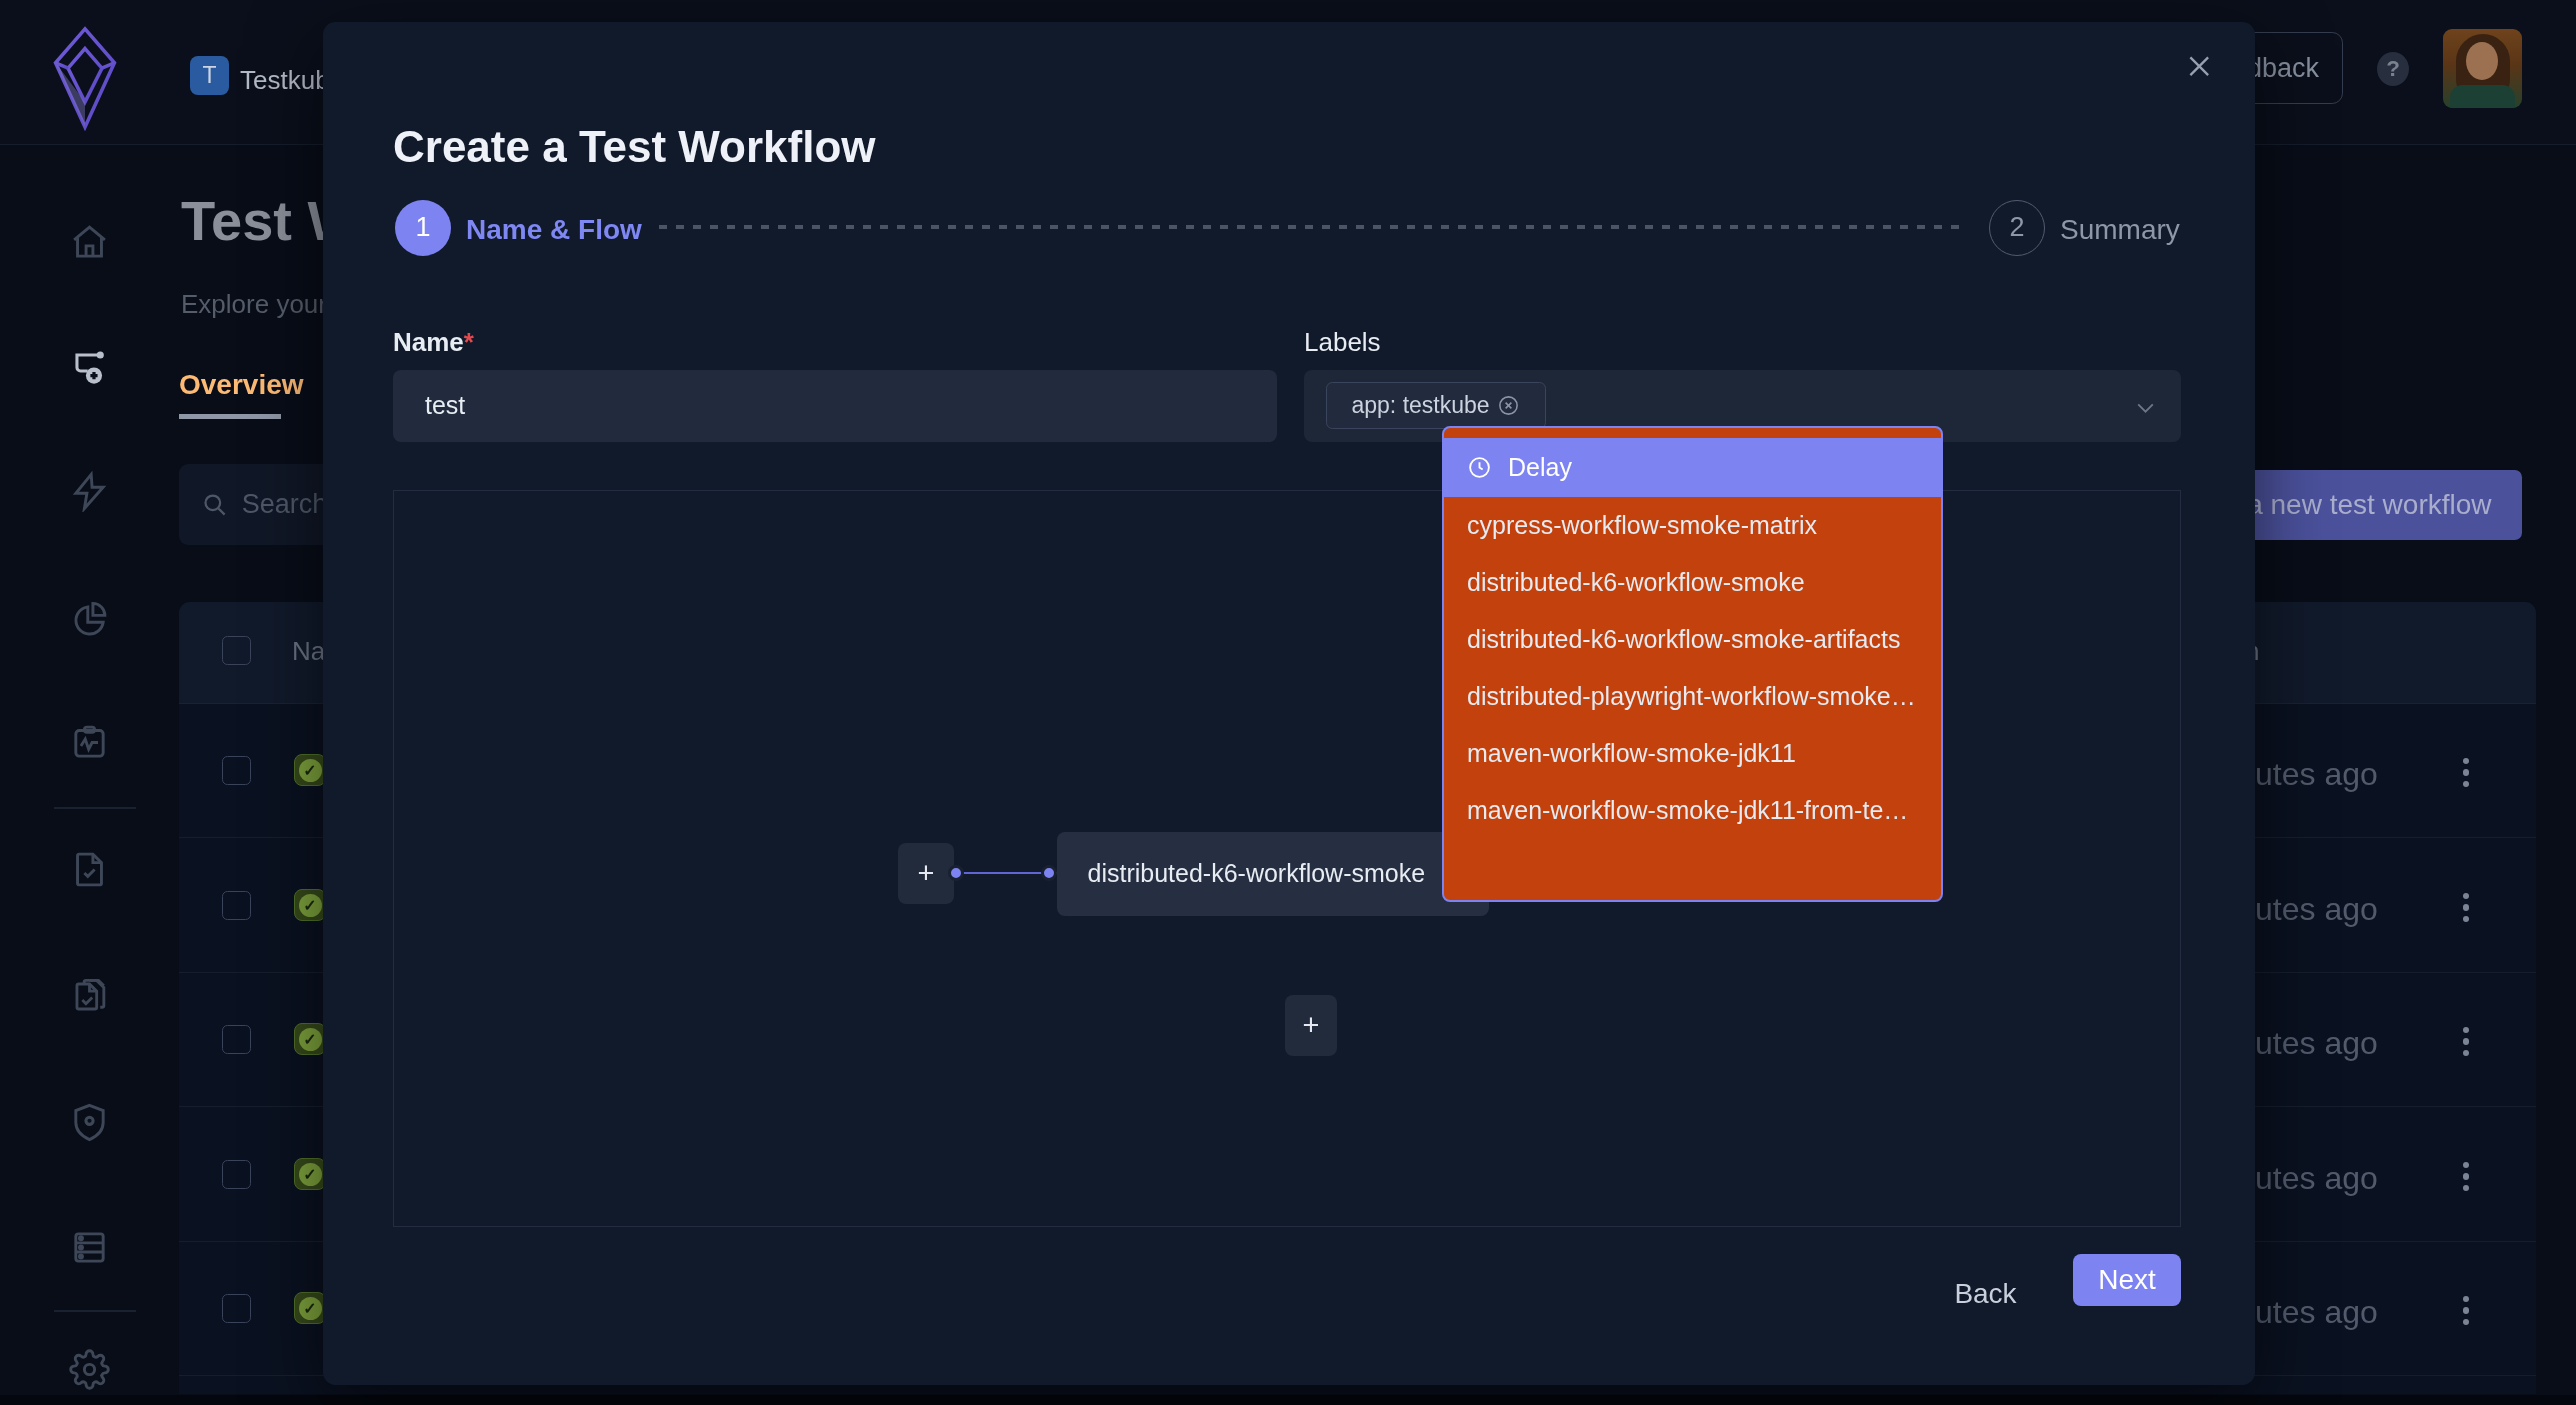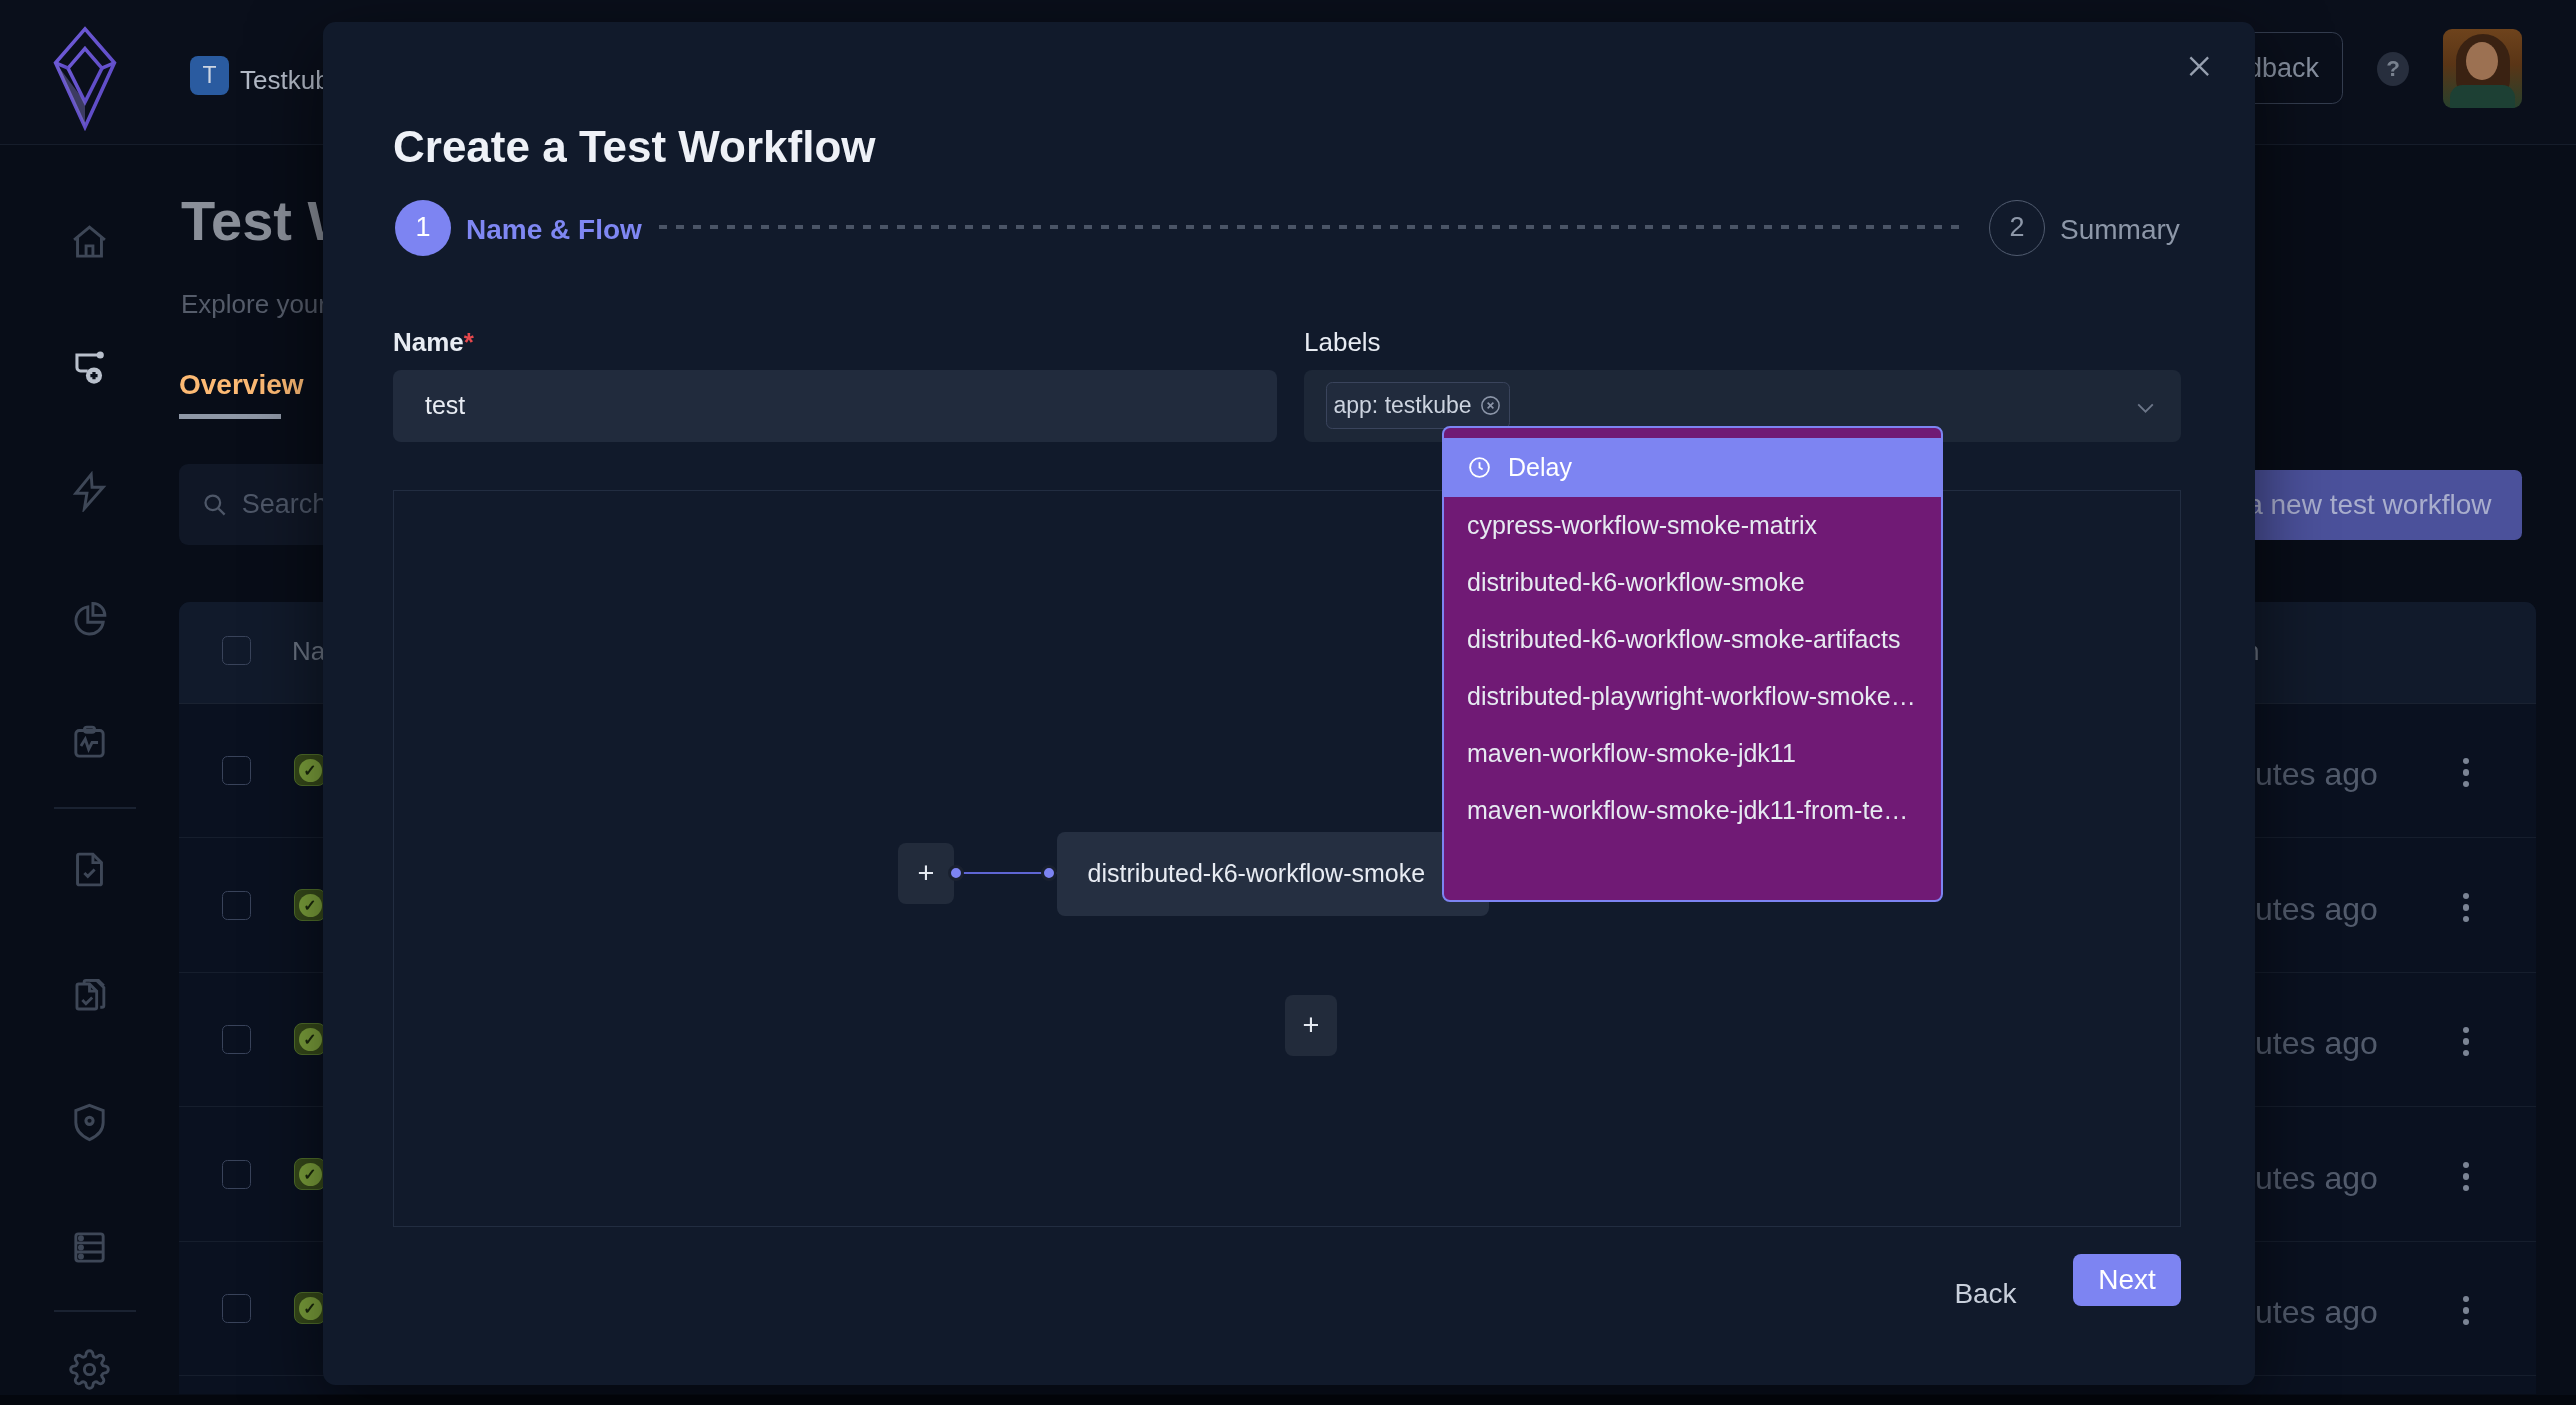"app: testkube" .label-tag { padding: 0 7px -> 0 25px }
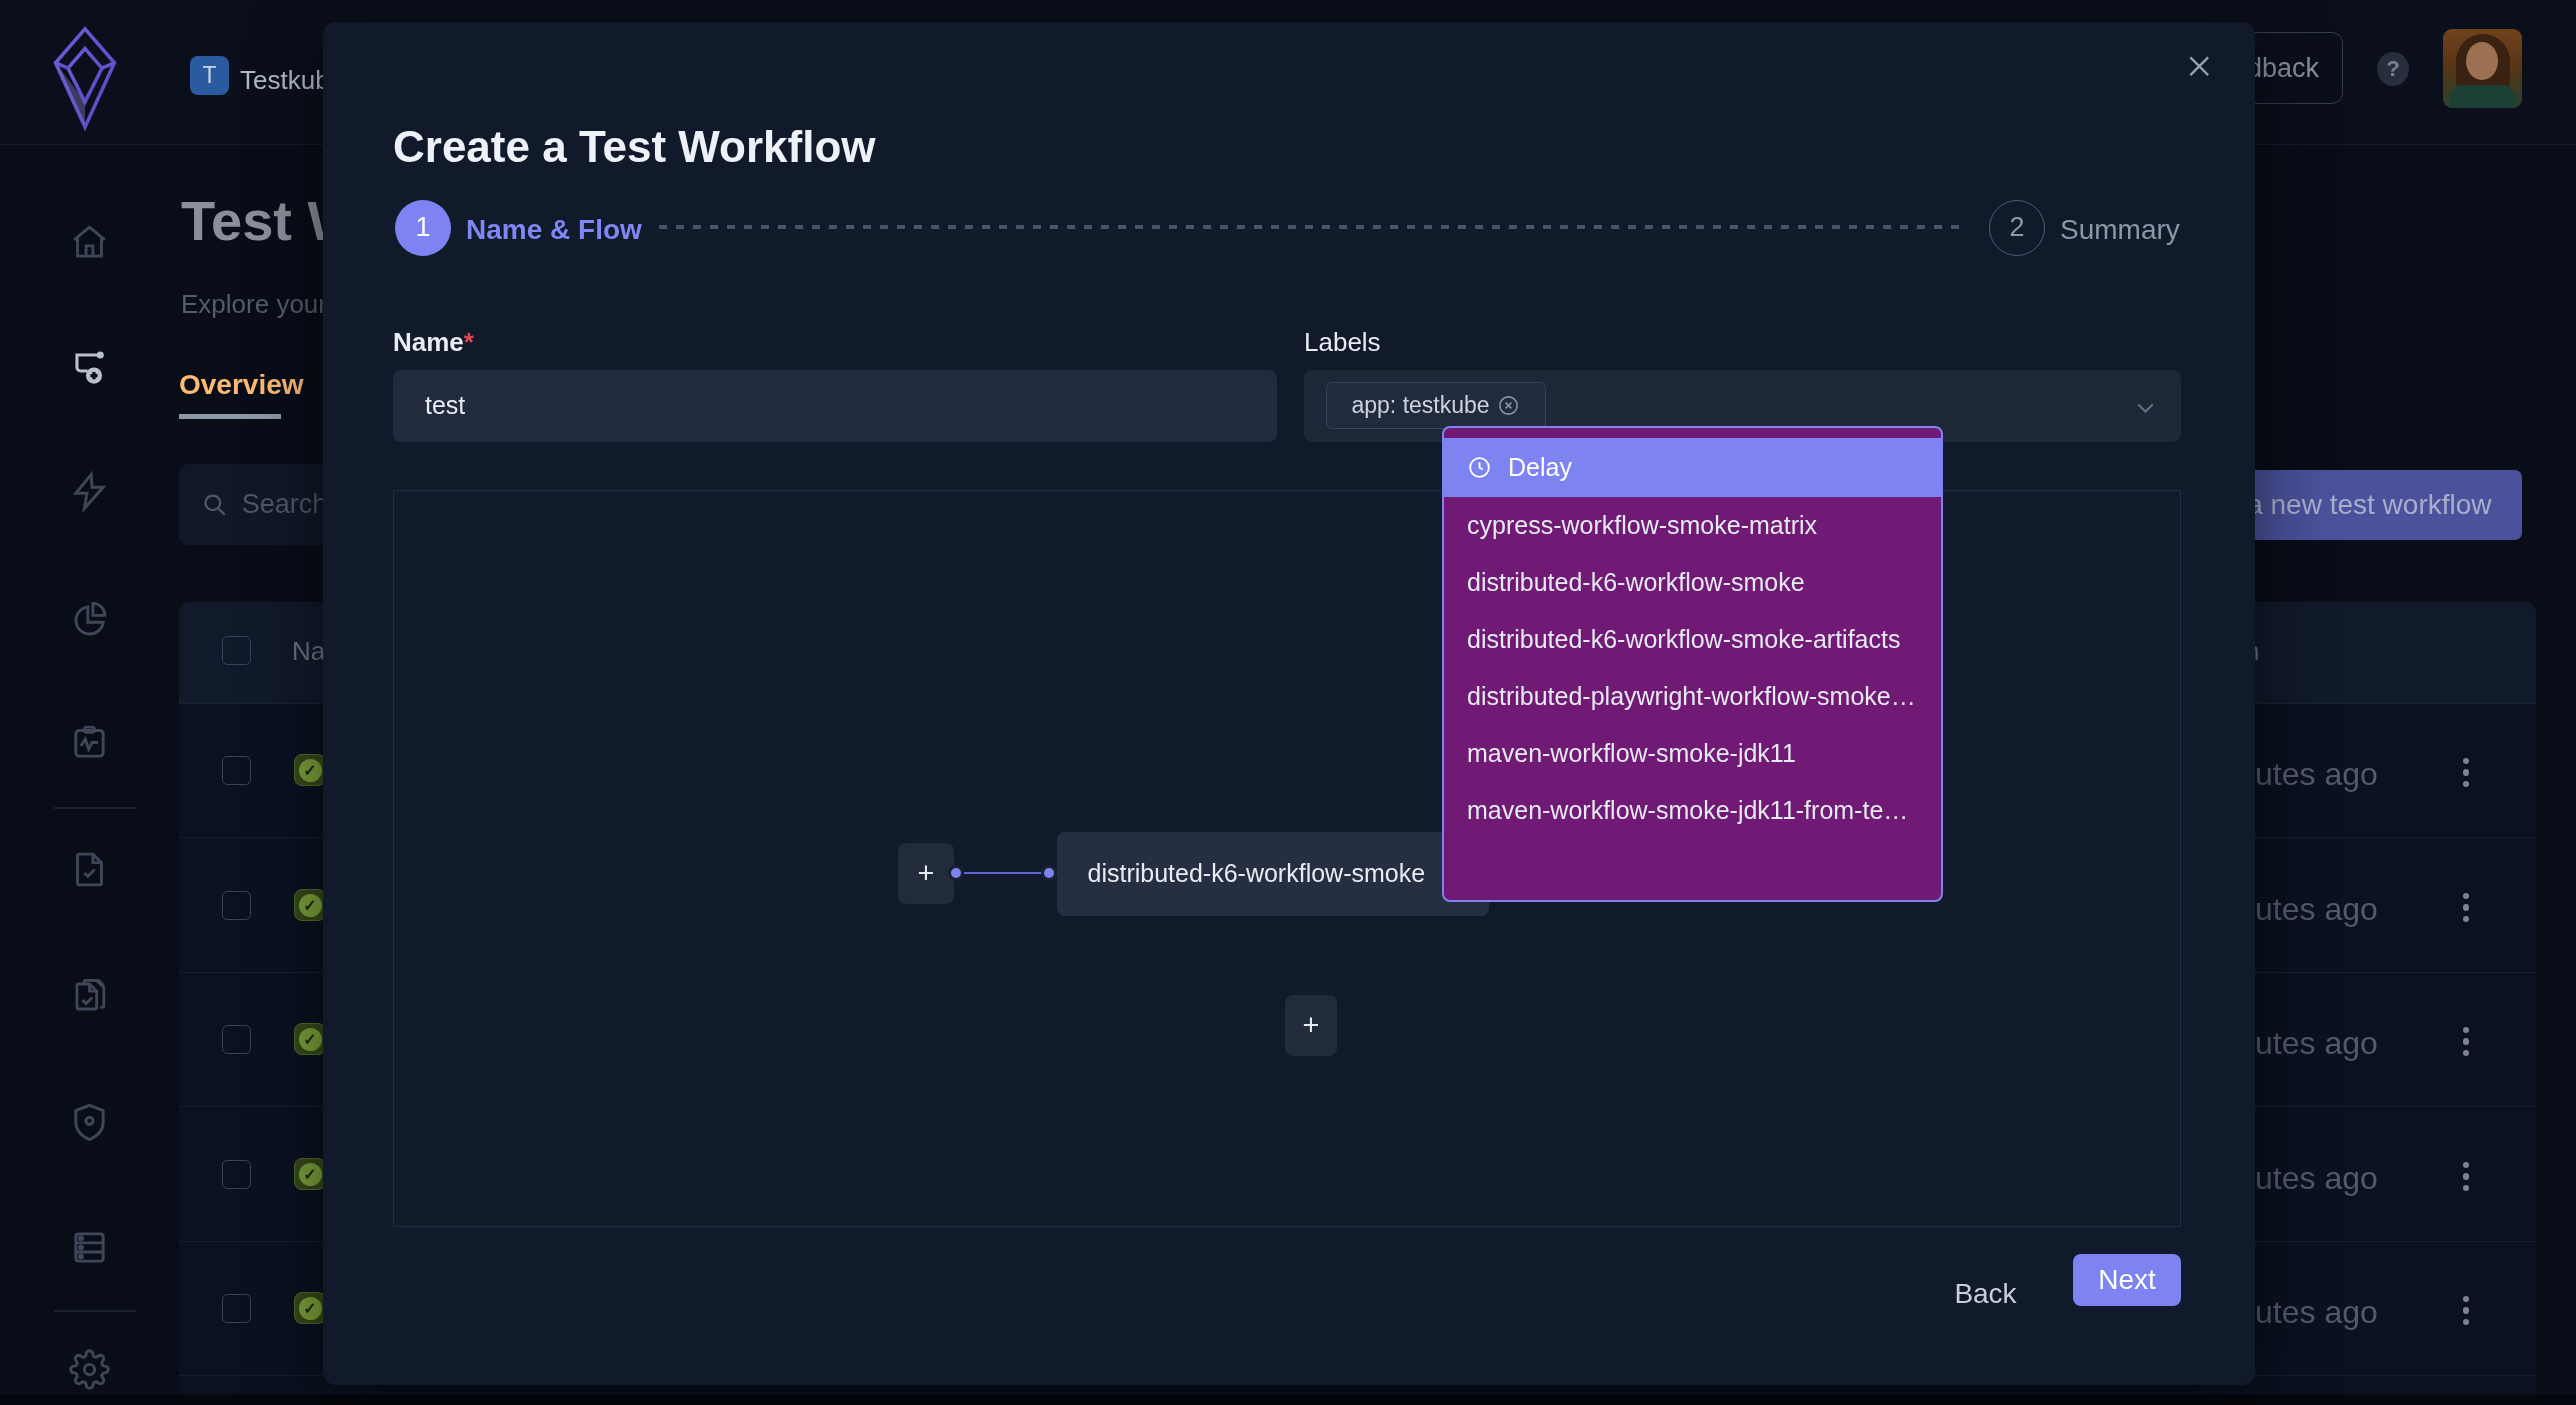"Delay" .dropdown { background: #701a75 -> #c2410c }
